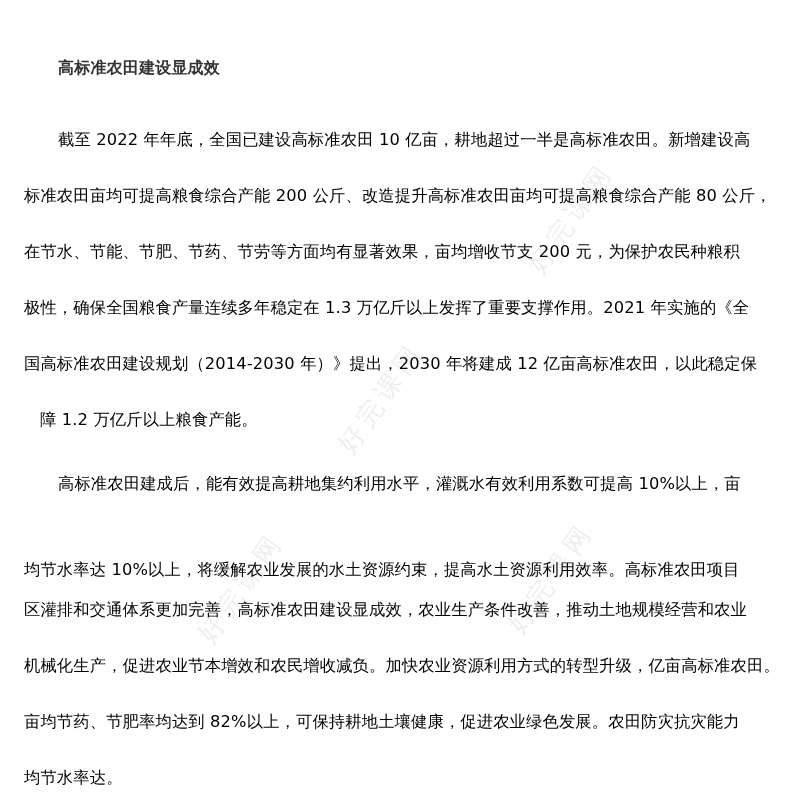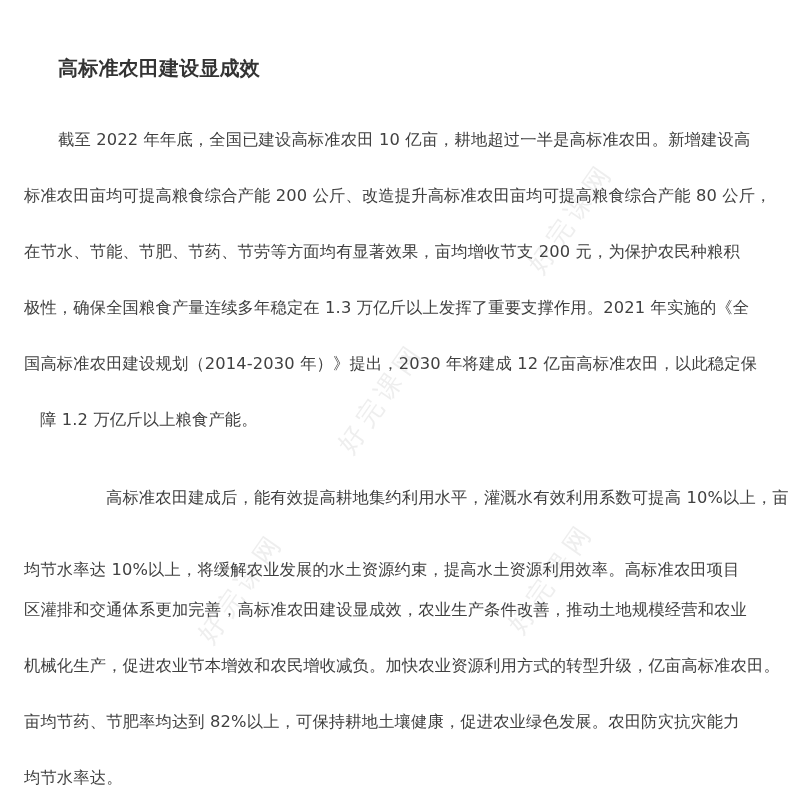"高标准农田建设显成效" .title { font-size: 20px -> 16px }
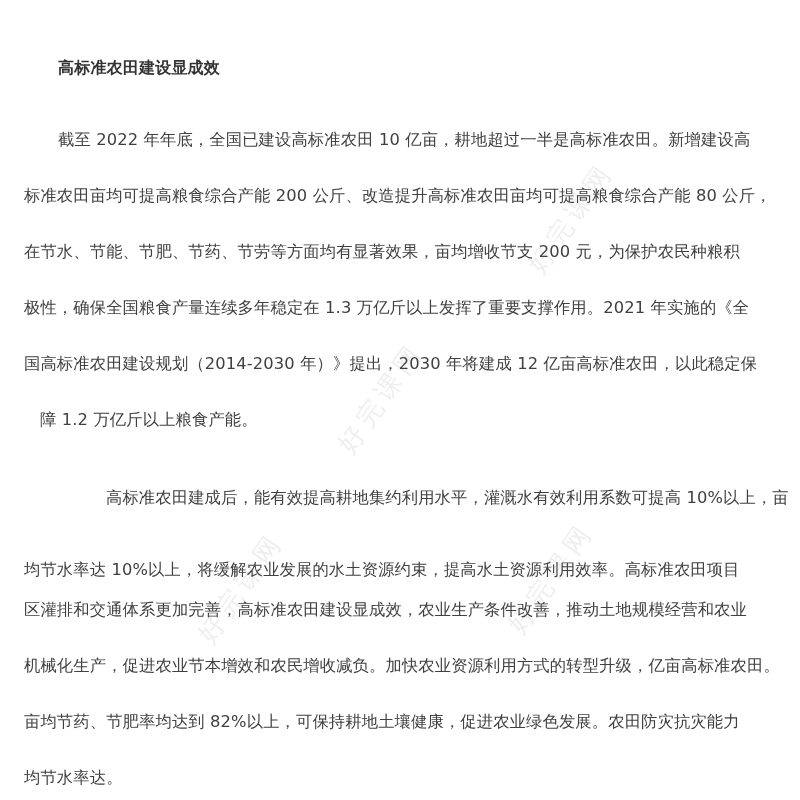"截至 2022 年年底，全国已建设高标准农田 10" .line { color: #404040 -> #000000 }
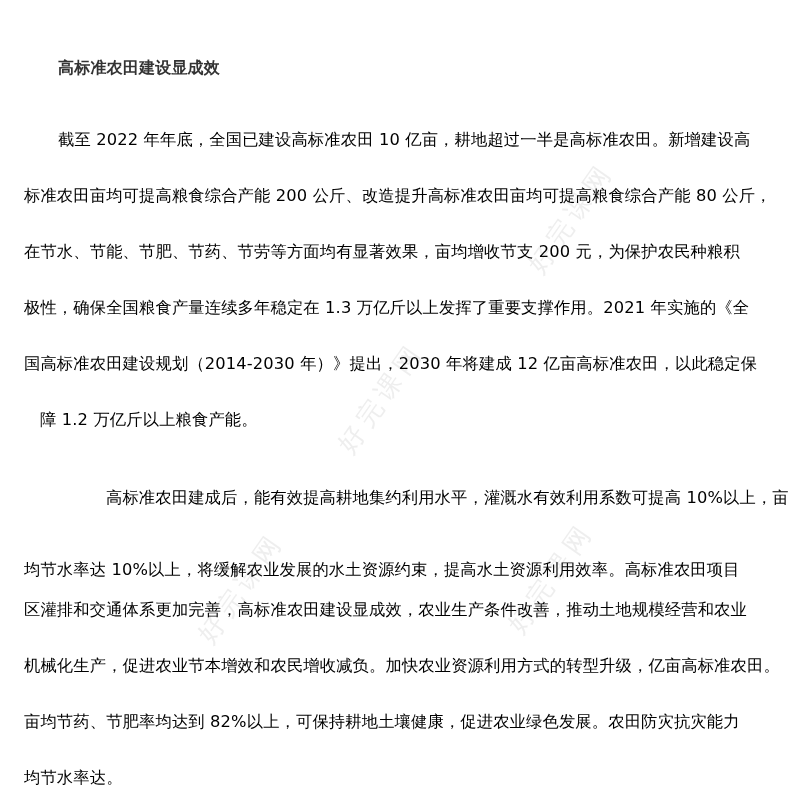"高标准农田建成后，能有效提高耕地集约利用水平，灌溉水有效利用系数可提高" div.line { margin-left: 48px -> none; top: 486px -> 472px }
